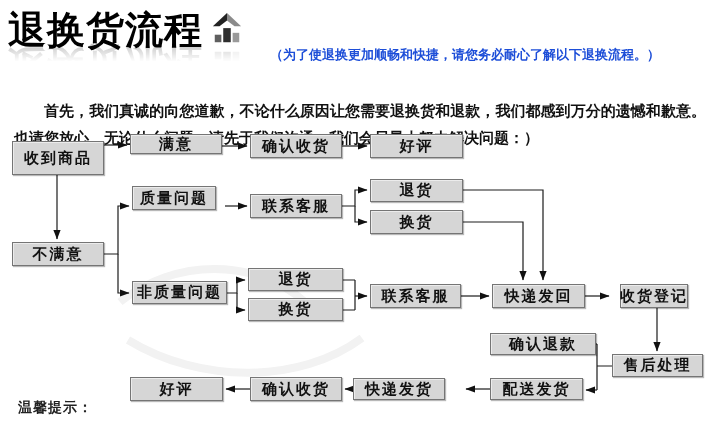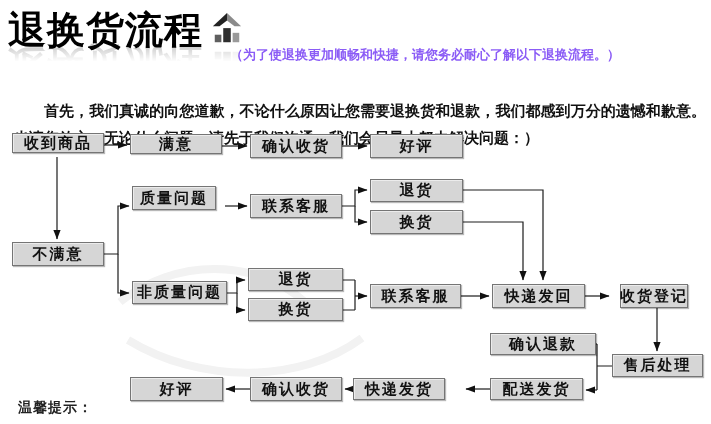"（为了使退换更加顺畅和快捷，请您务必耐心了解以下退换流程。）" .header-note { color: #8b5cf6 -> #1d4ed8; text-align: none -> center }
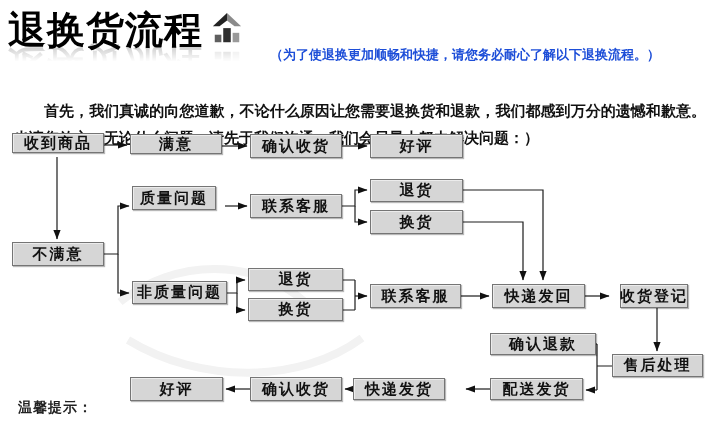"收到商品" div.node { height: 20px -> 34px; top: 133px -> 141px }
